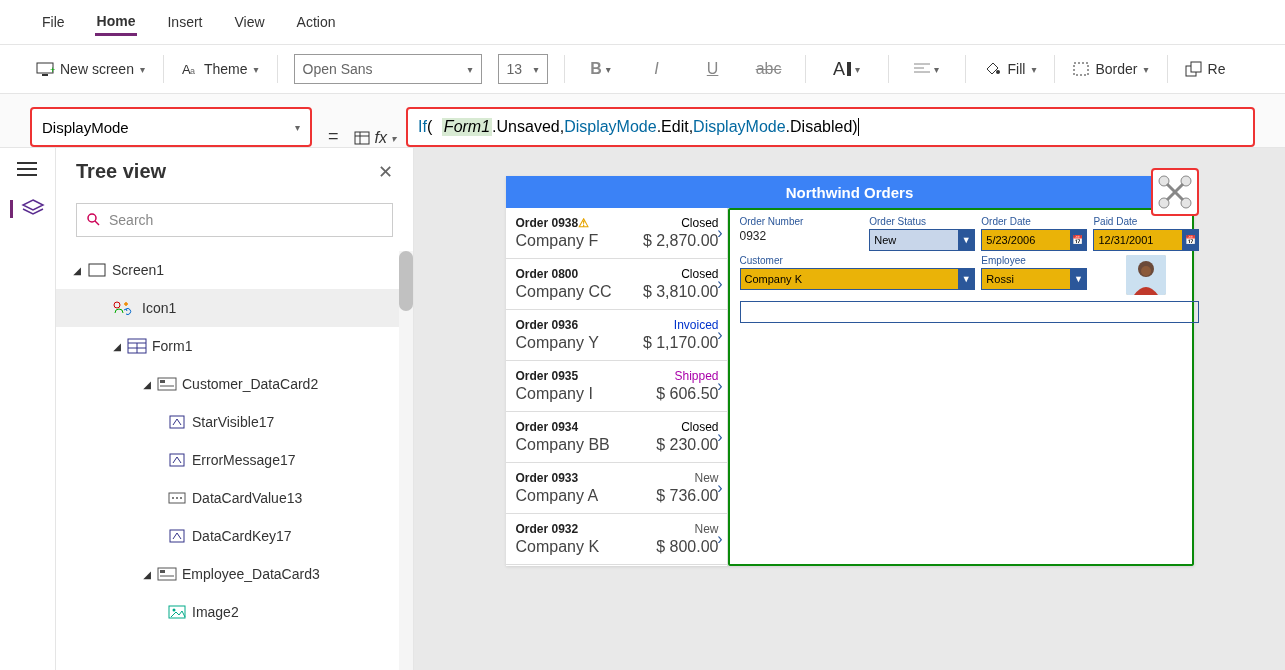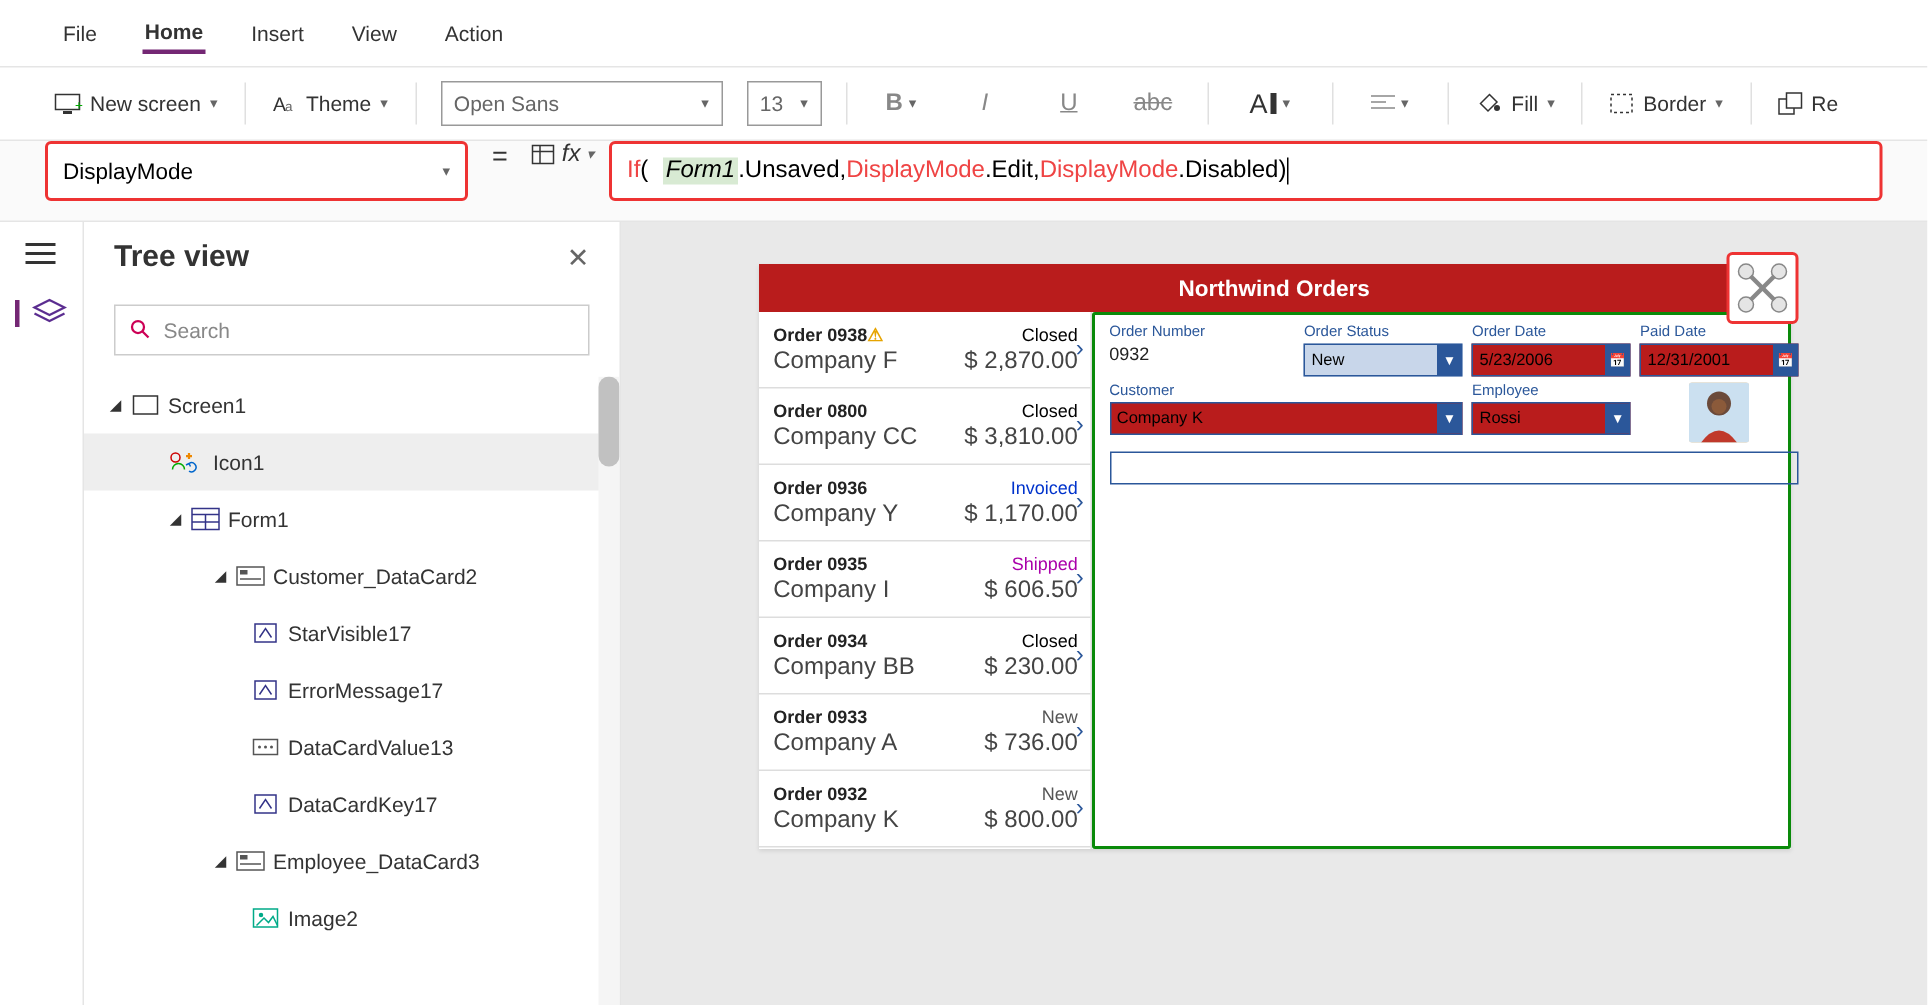"DisplayMode" .formula-bar { align-items: flex-start -> flex-end }
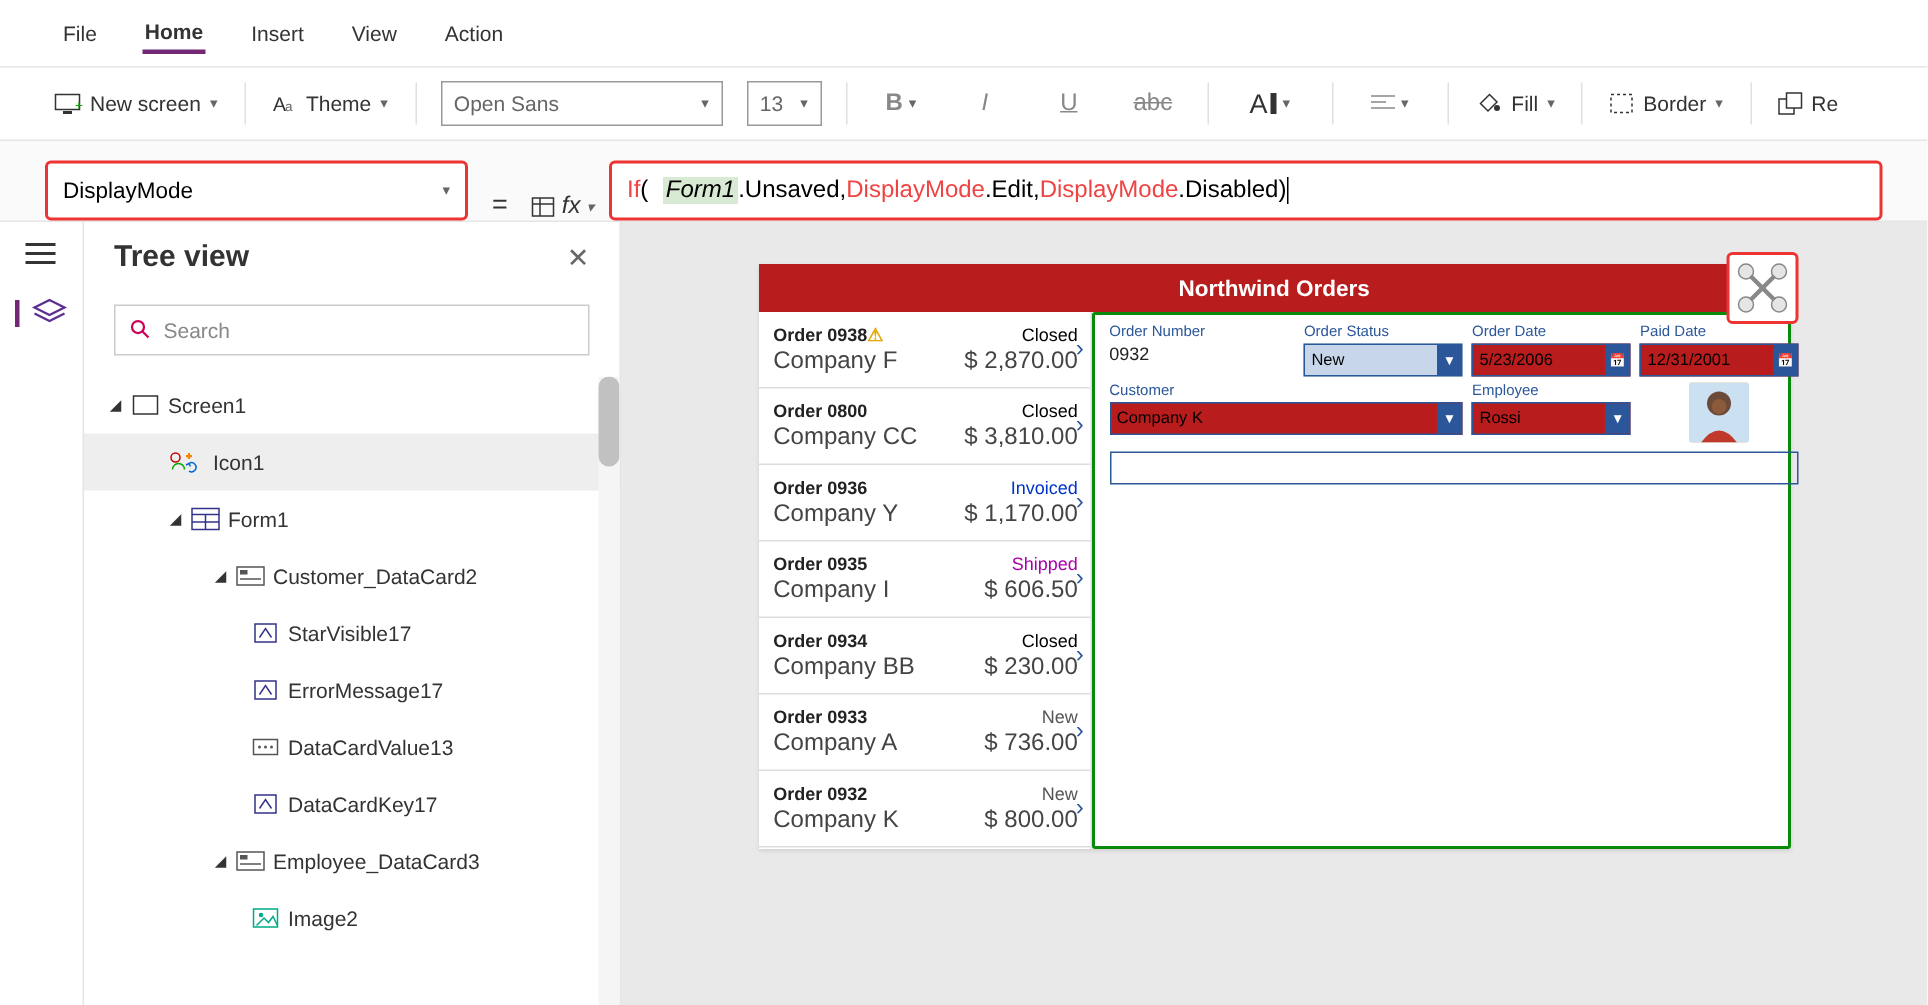"If" .tok-blue { color: #ef4444 -> #0369a1 }
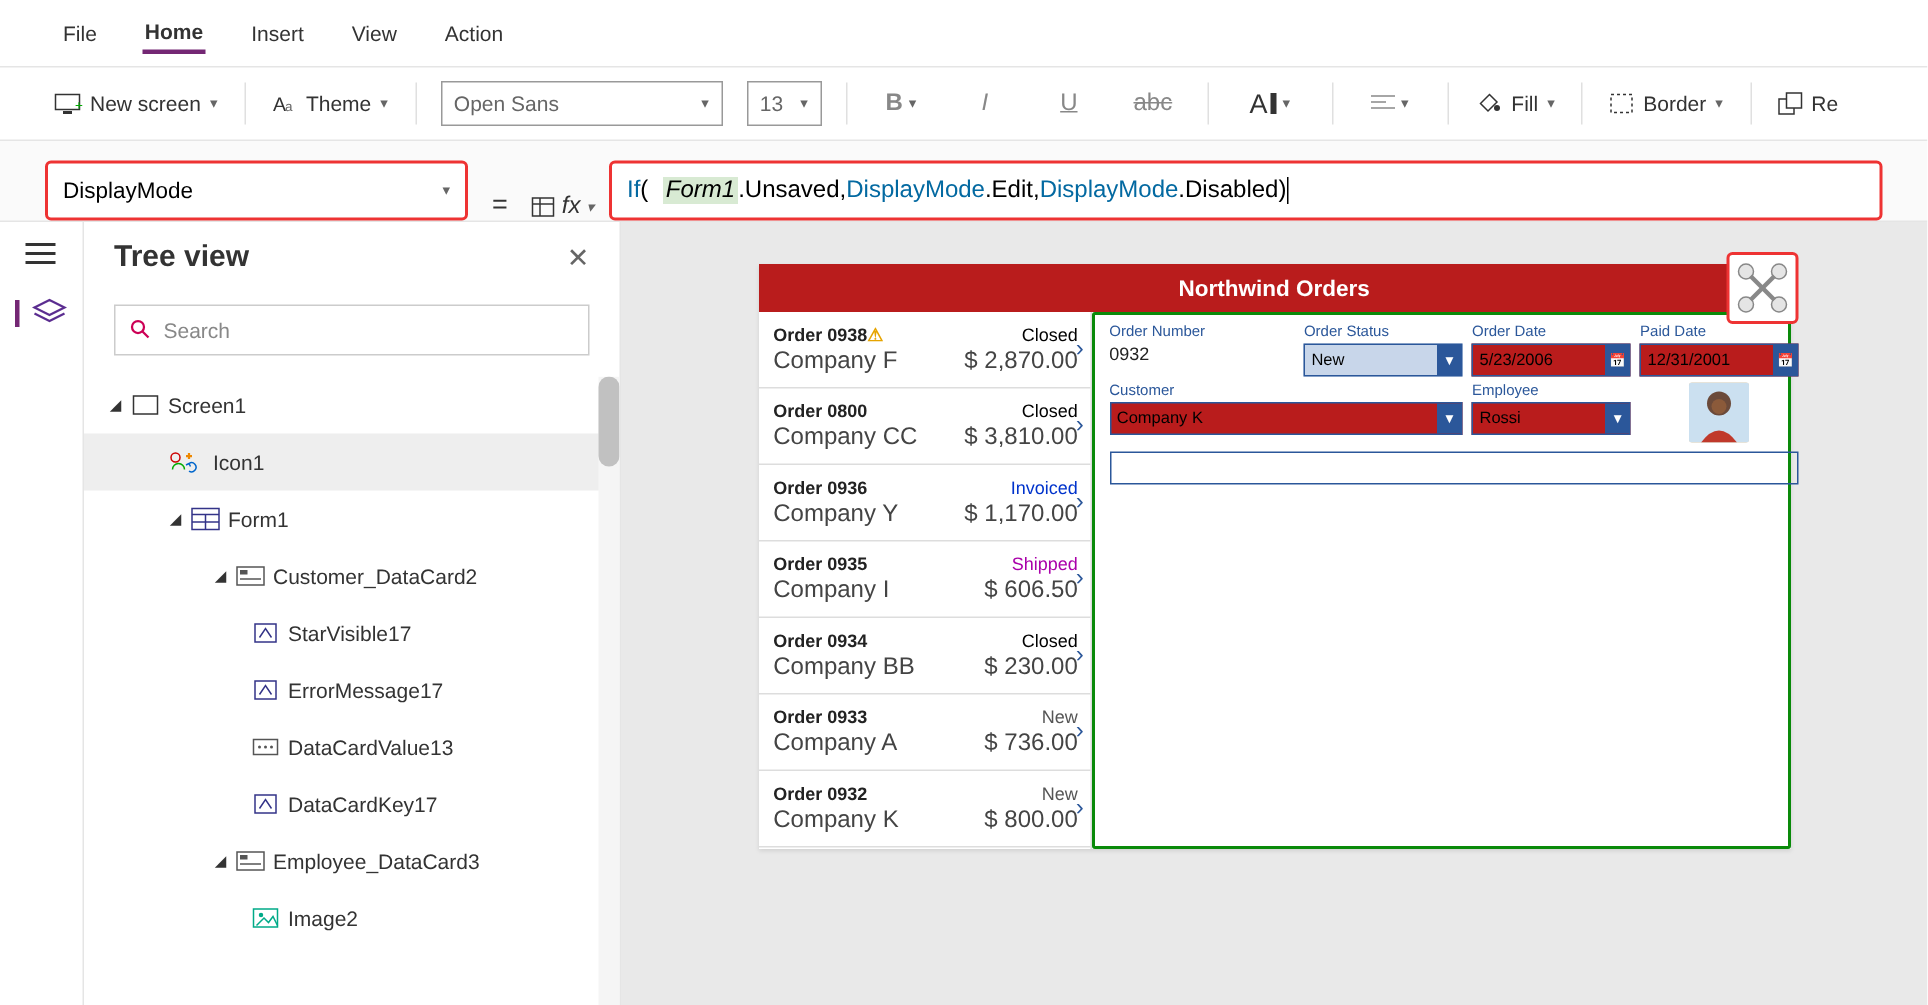"Northwind Orders" .app-title { background: #b91c1c -> #3b82f6 }
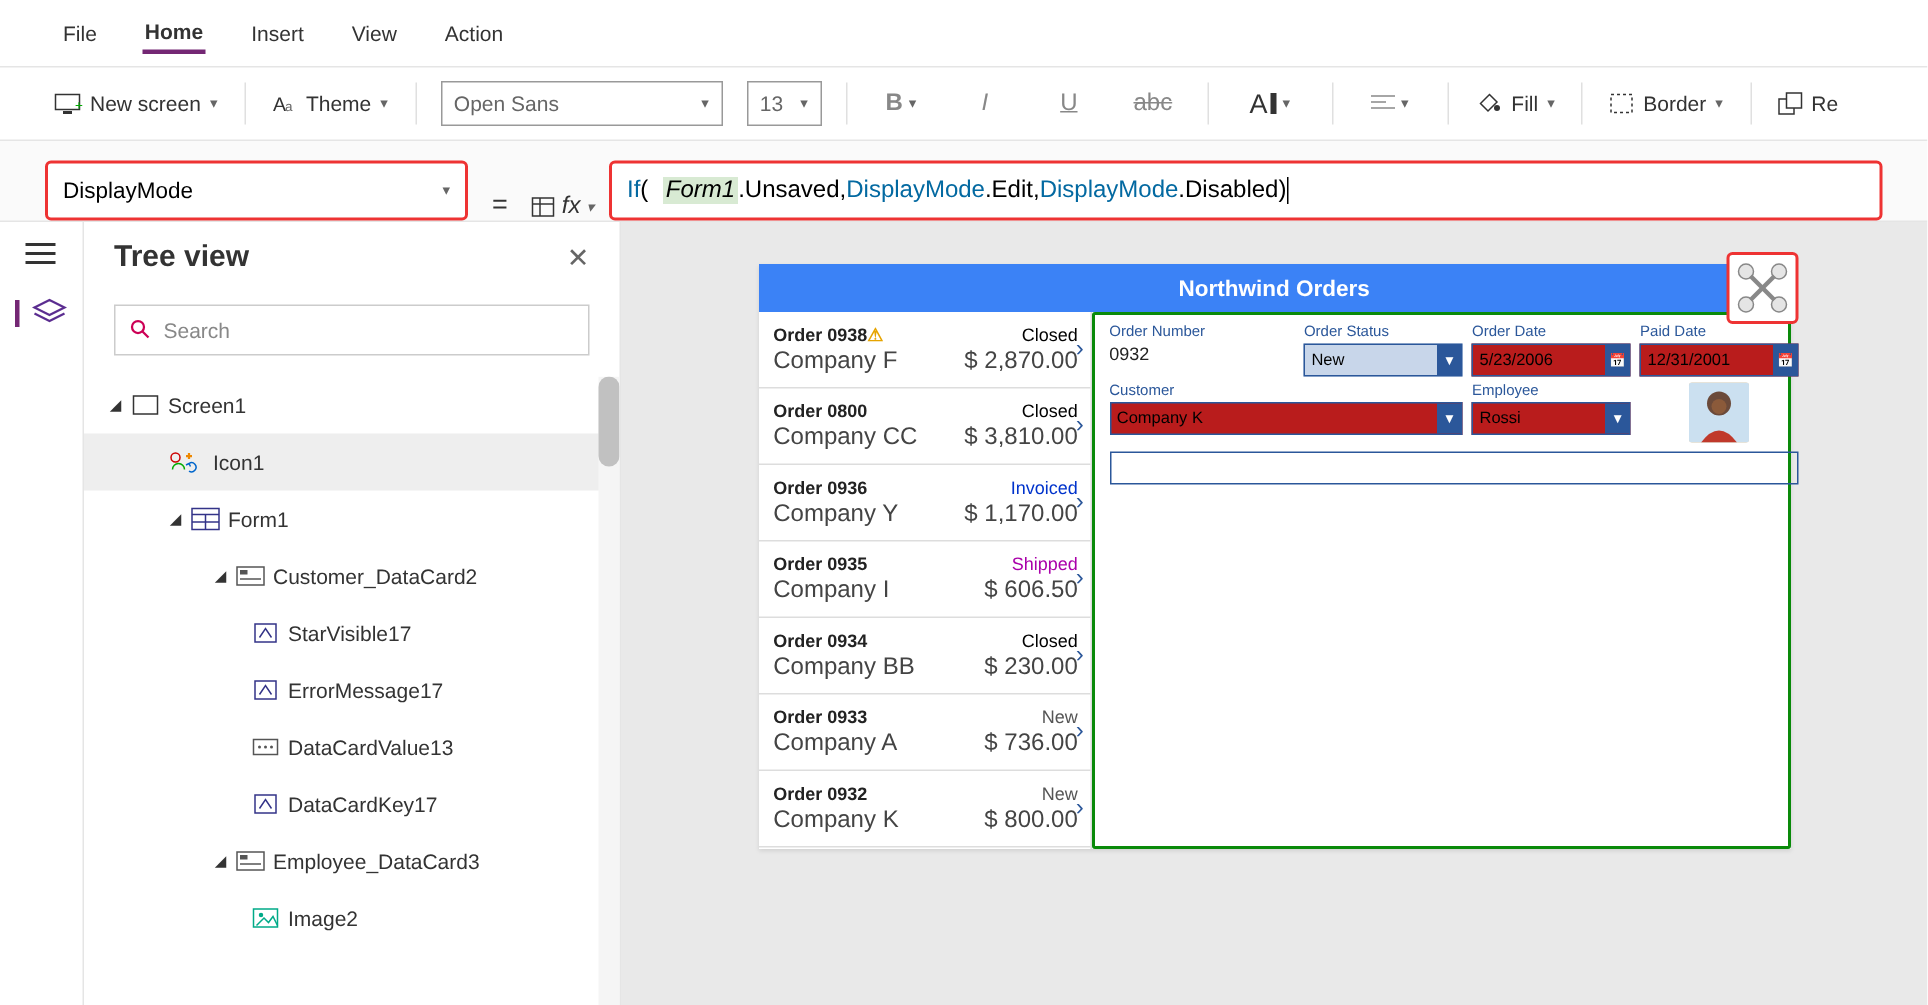"5/23/2006" .f-input { background: #b91c1c -> #eab308 }
